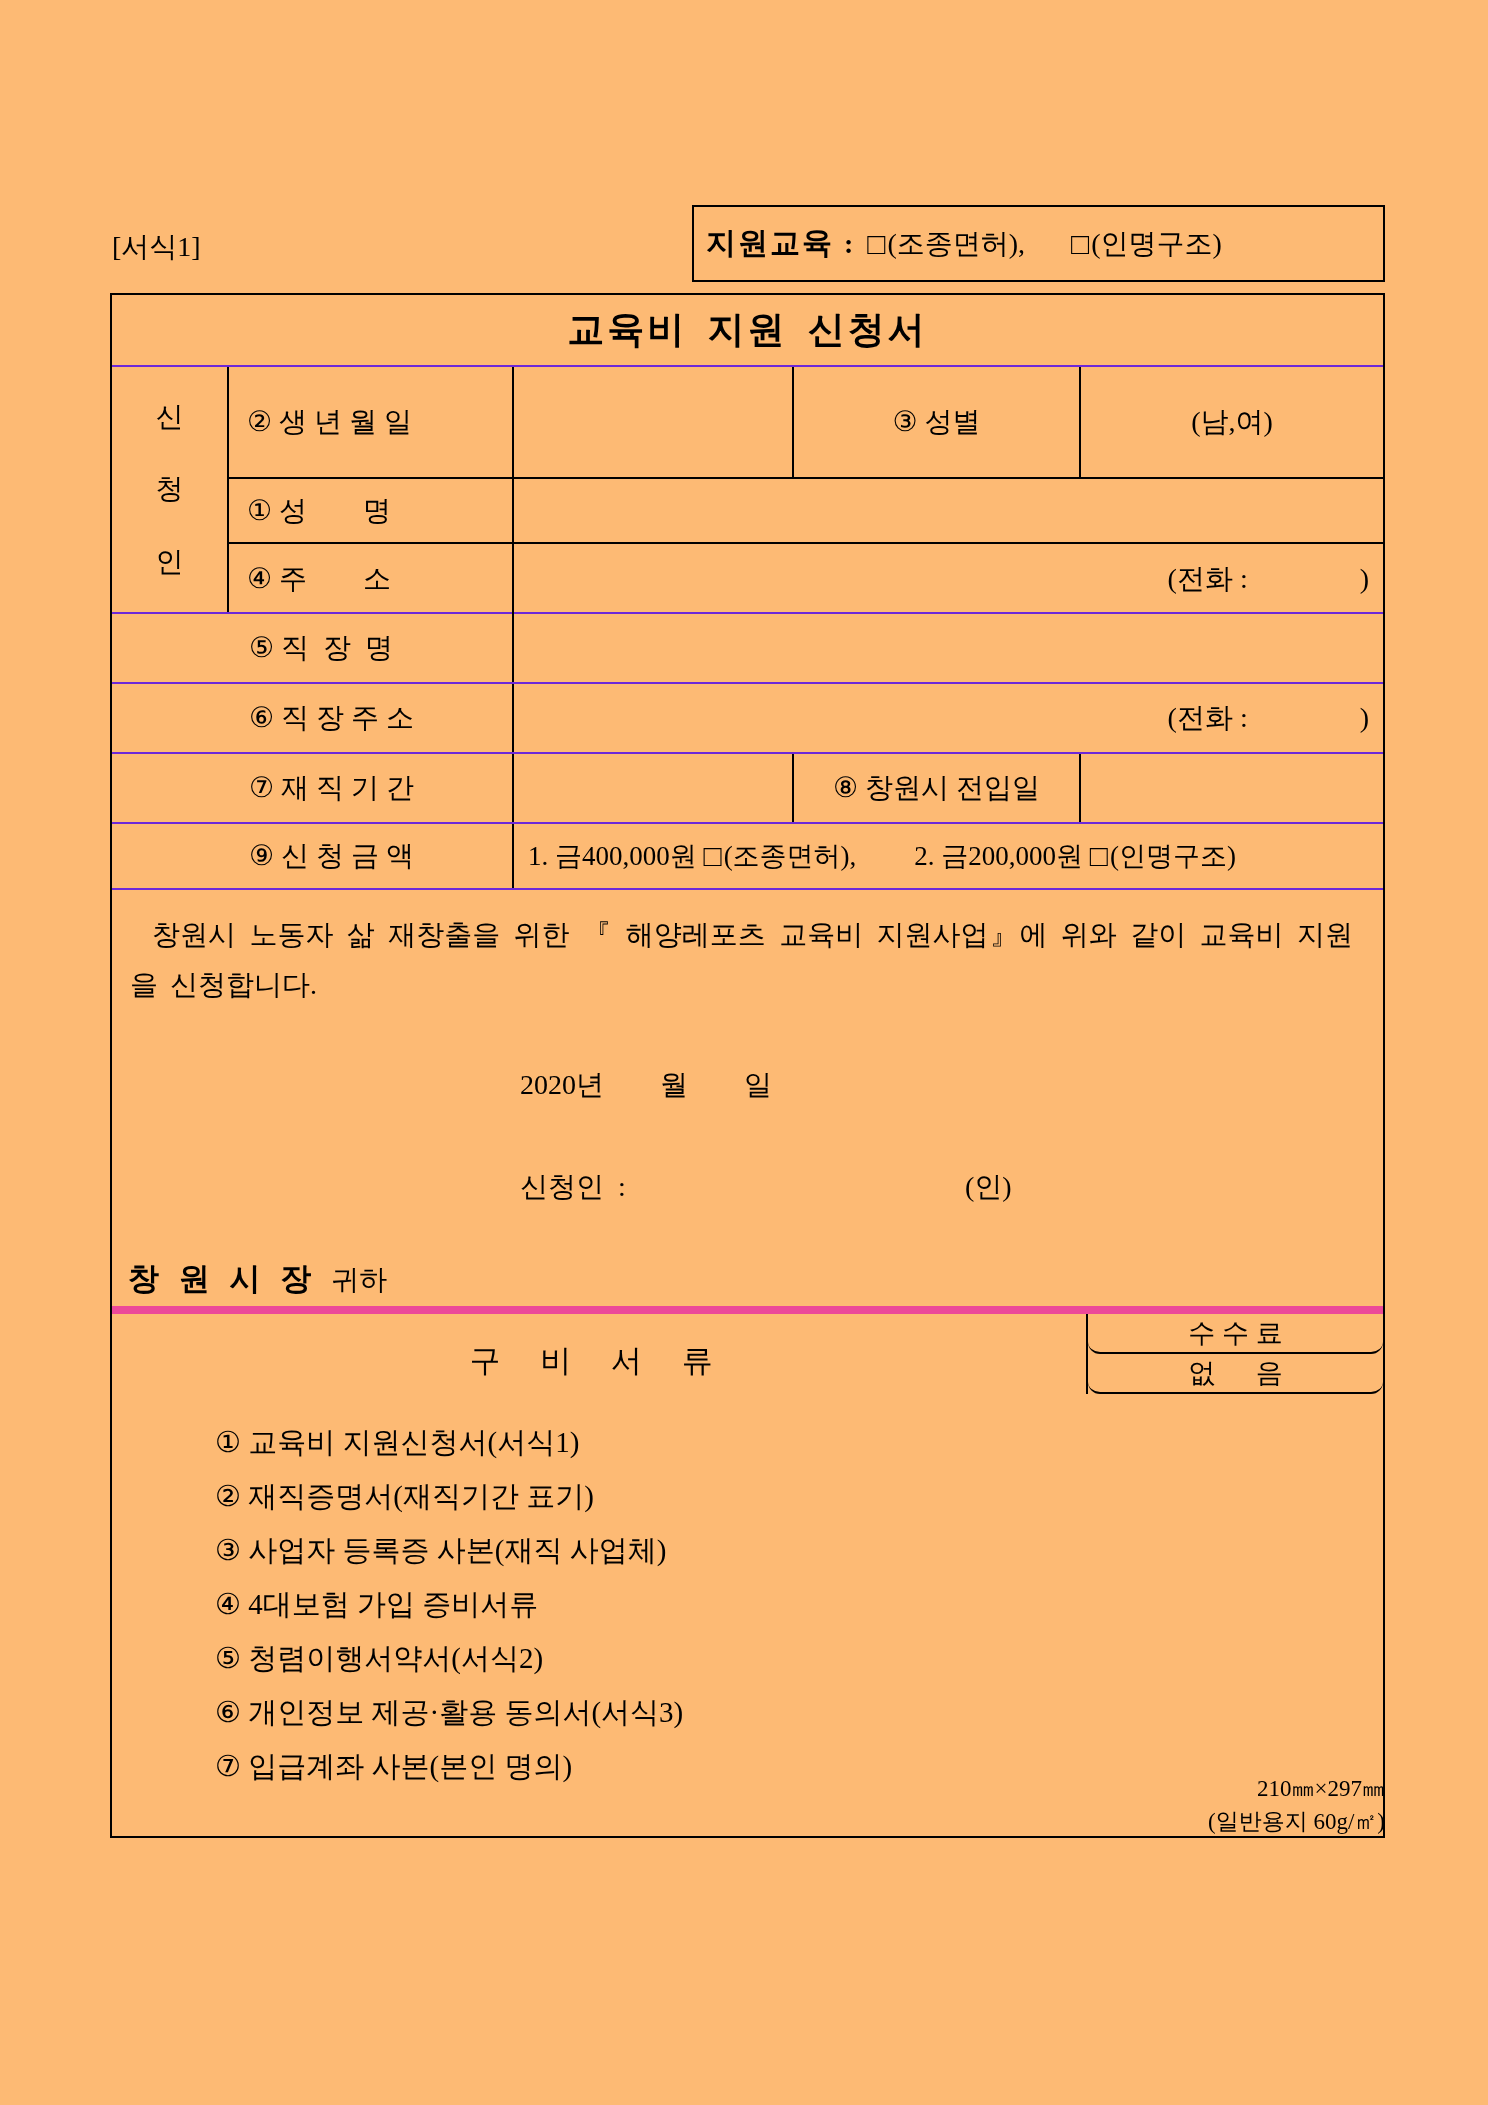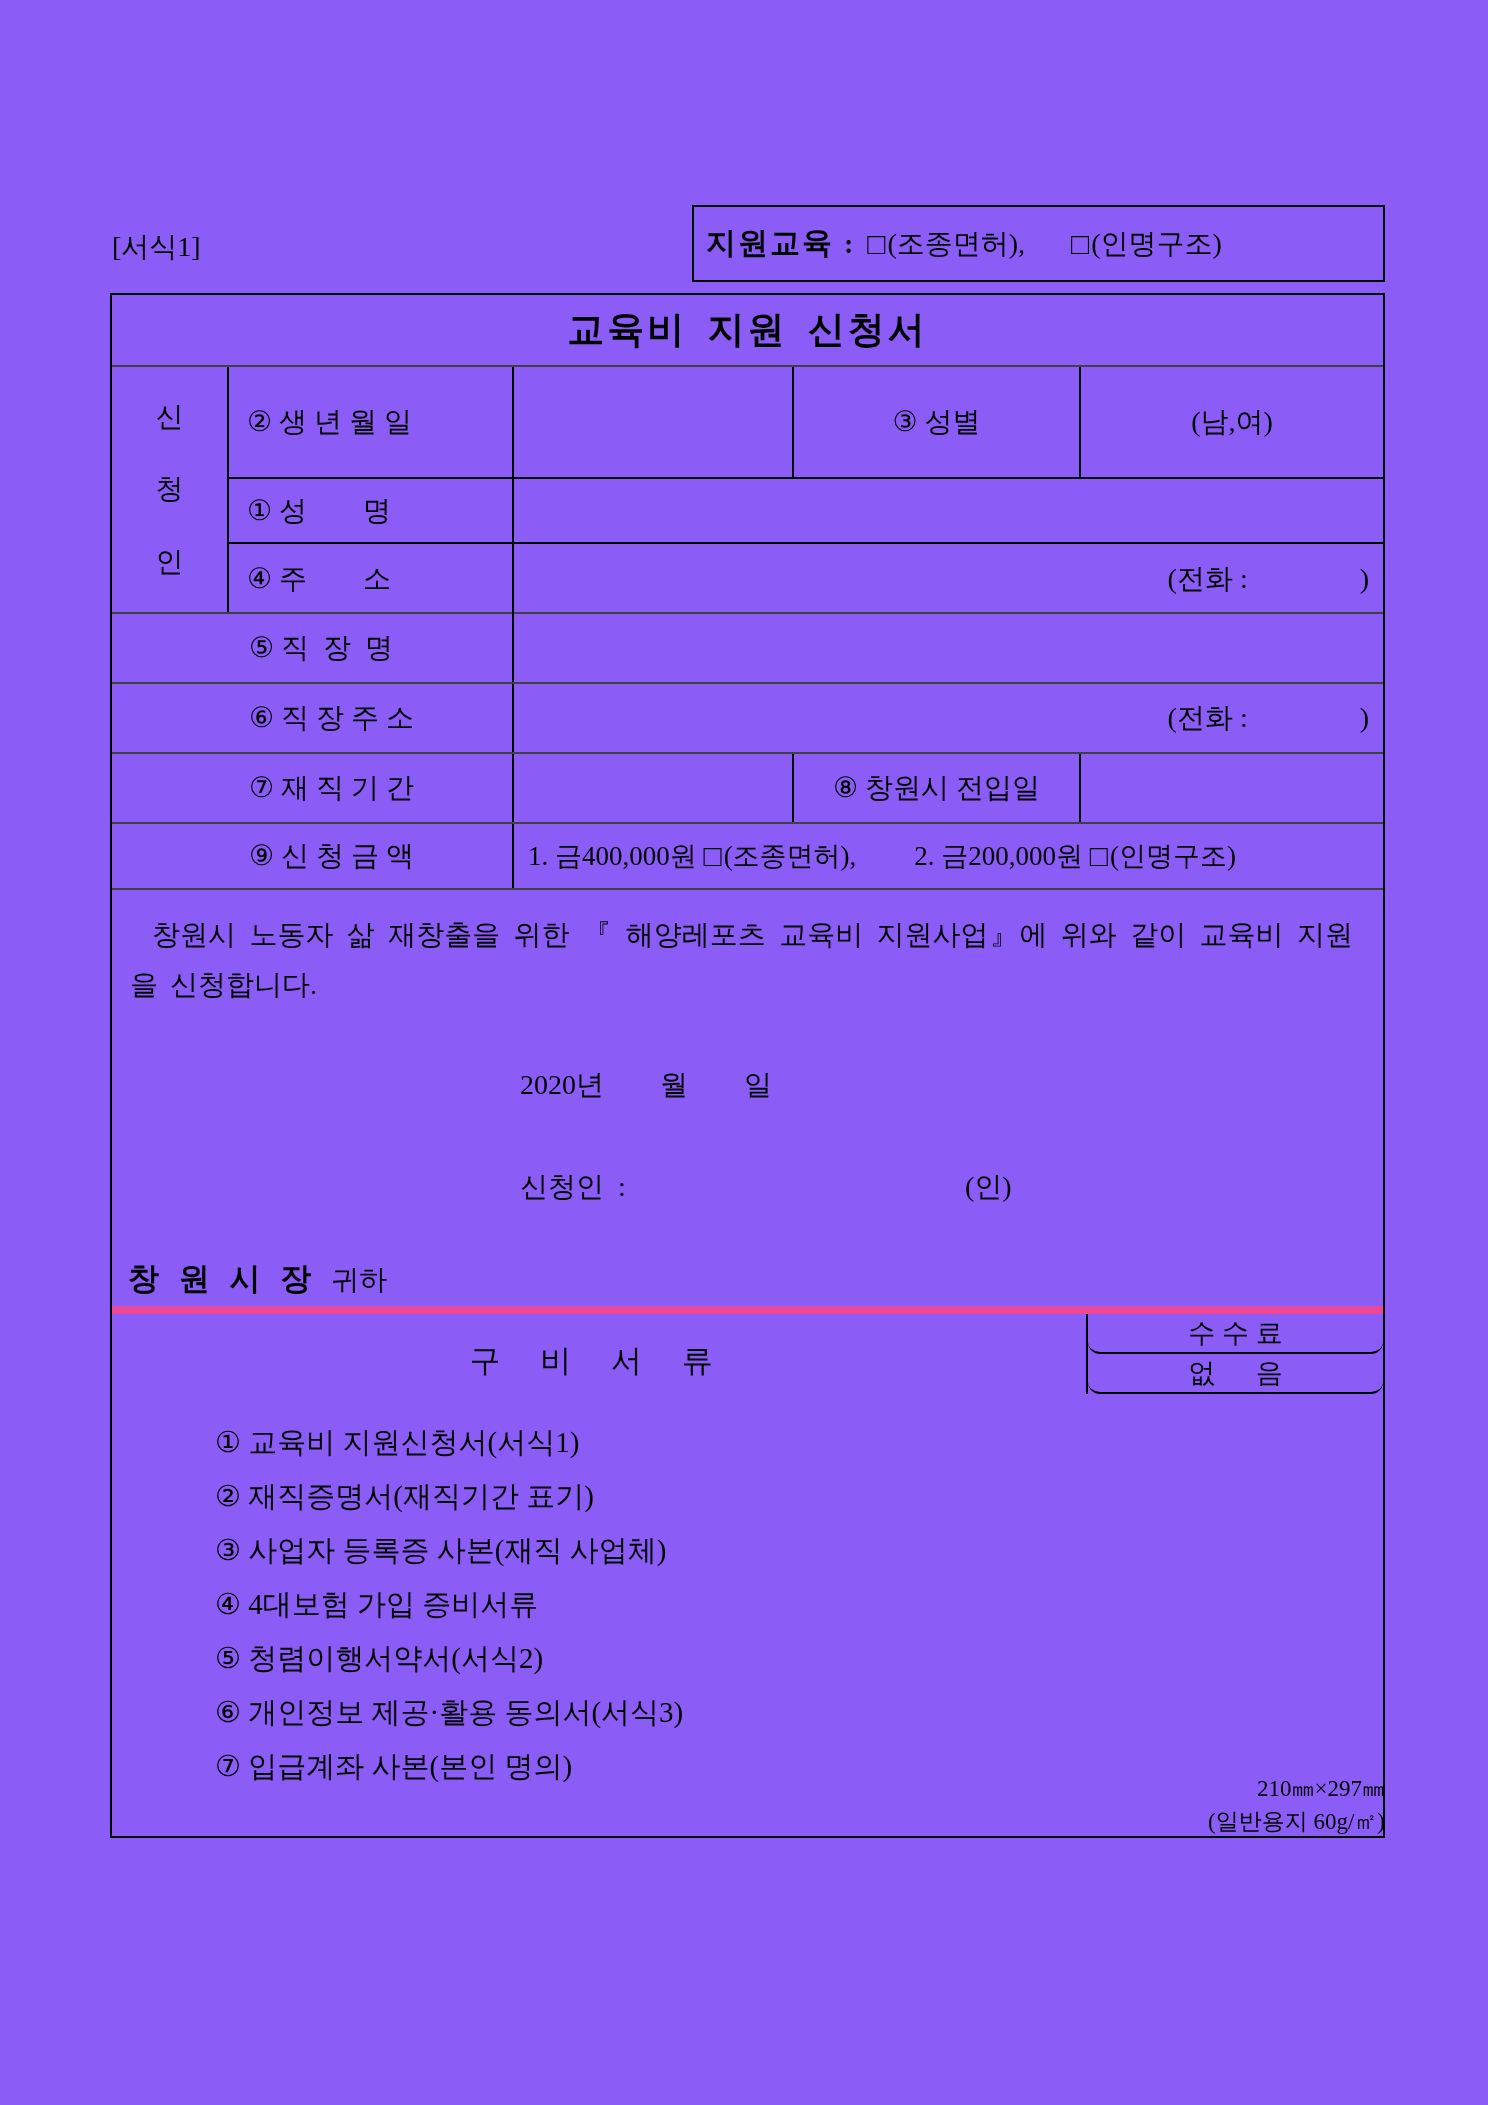"[서식1]" .page { background: #8b5cf6 -> #fdba74 }
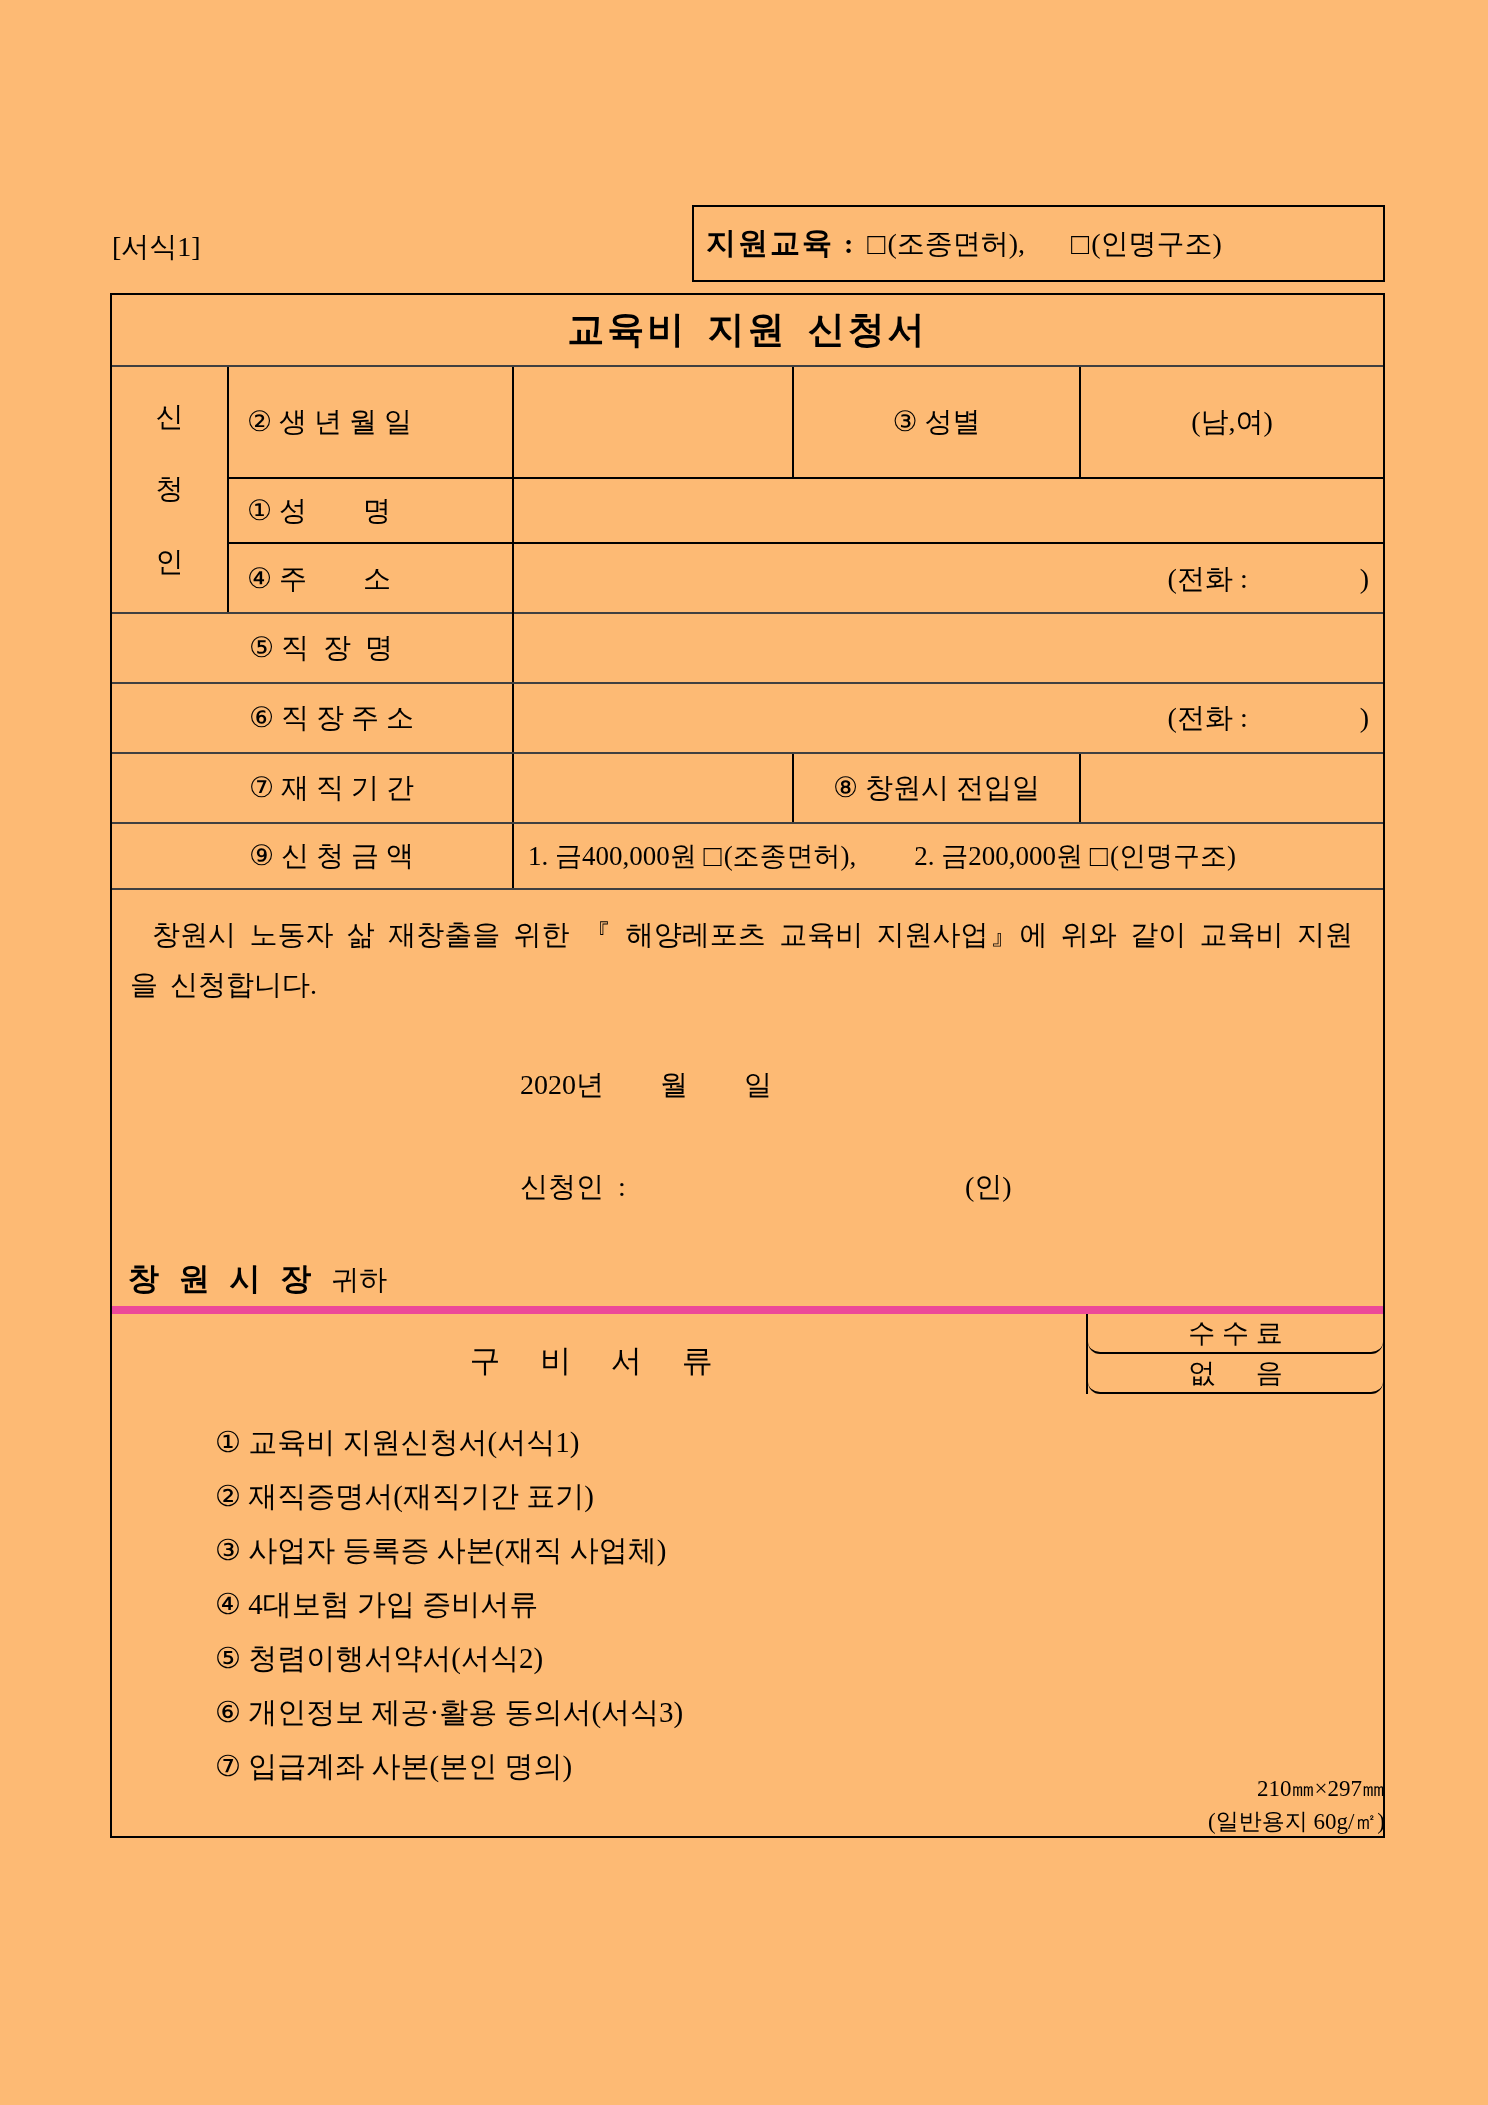"교육비 지원 신청서" .row { border-bottom: 2px solid #404040 -> 2px solid #6d28d9 }
